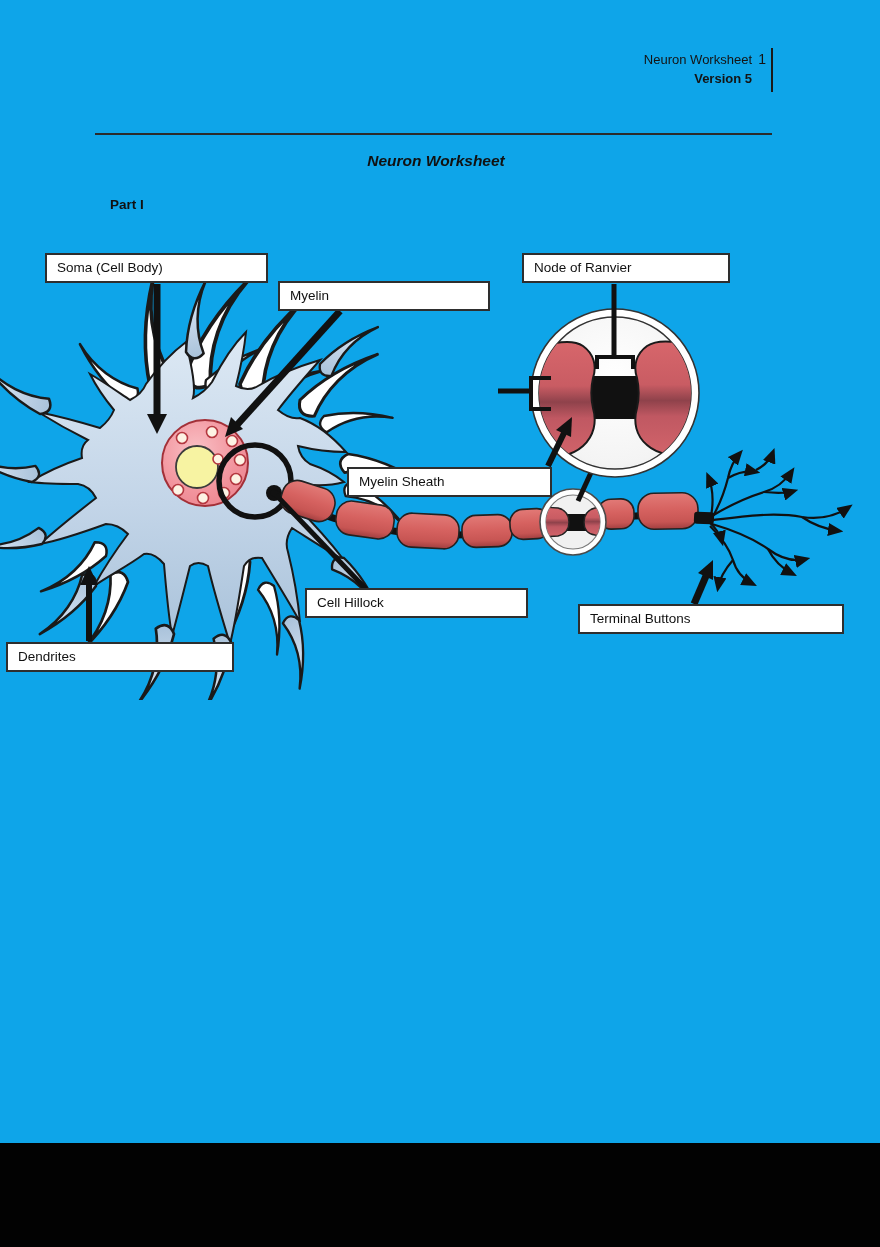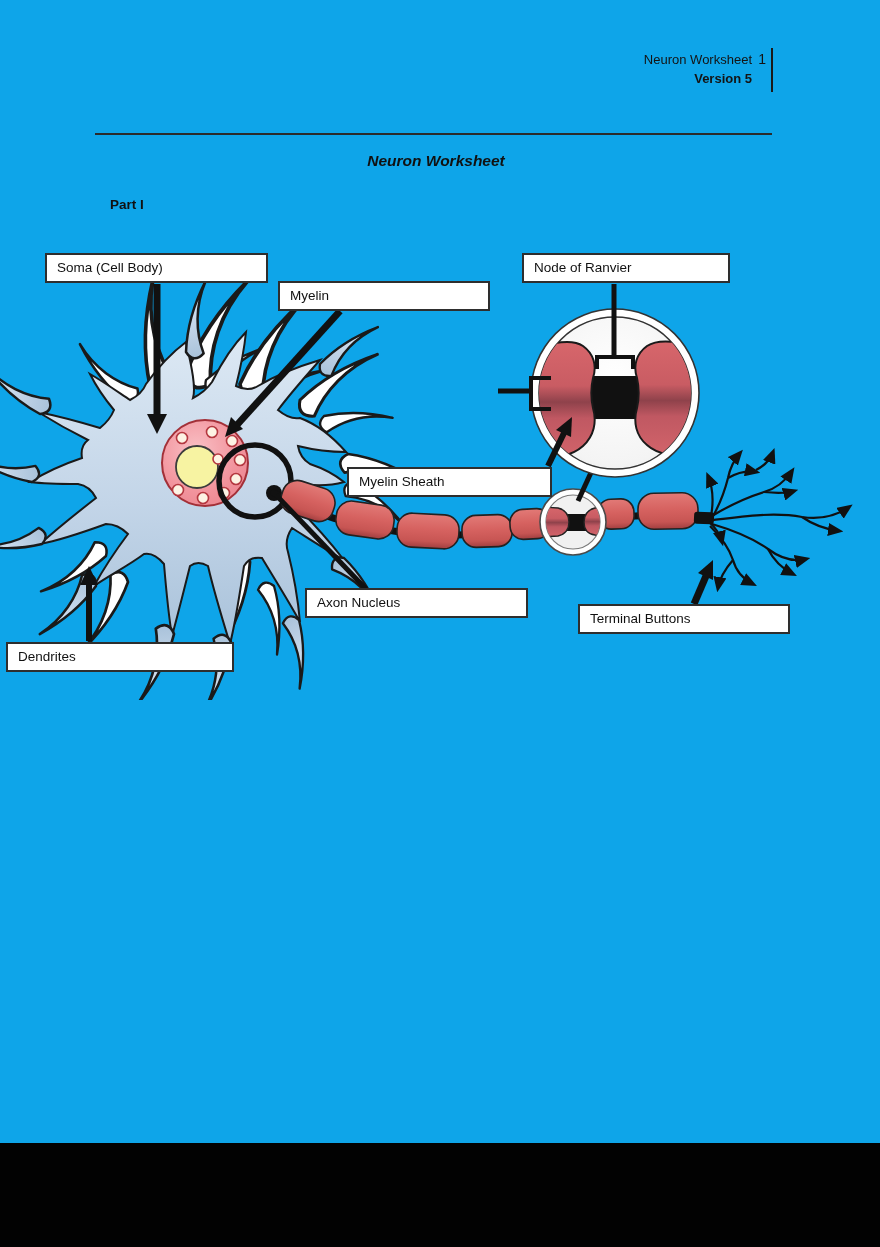"Axon Nucleus" span { text: Axon Nucleus -> Cell Hillock }
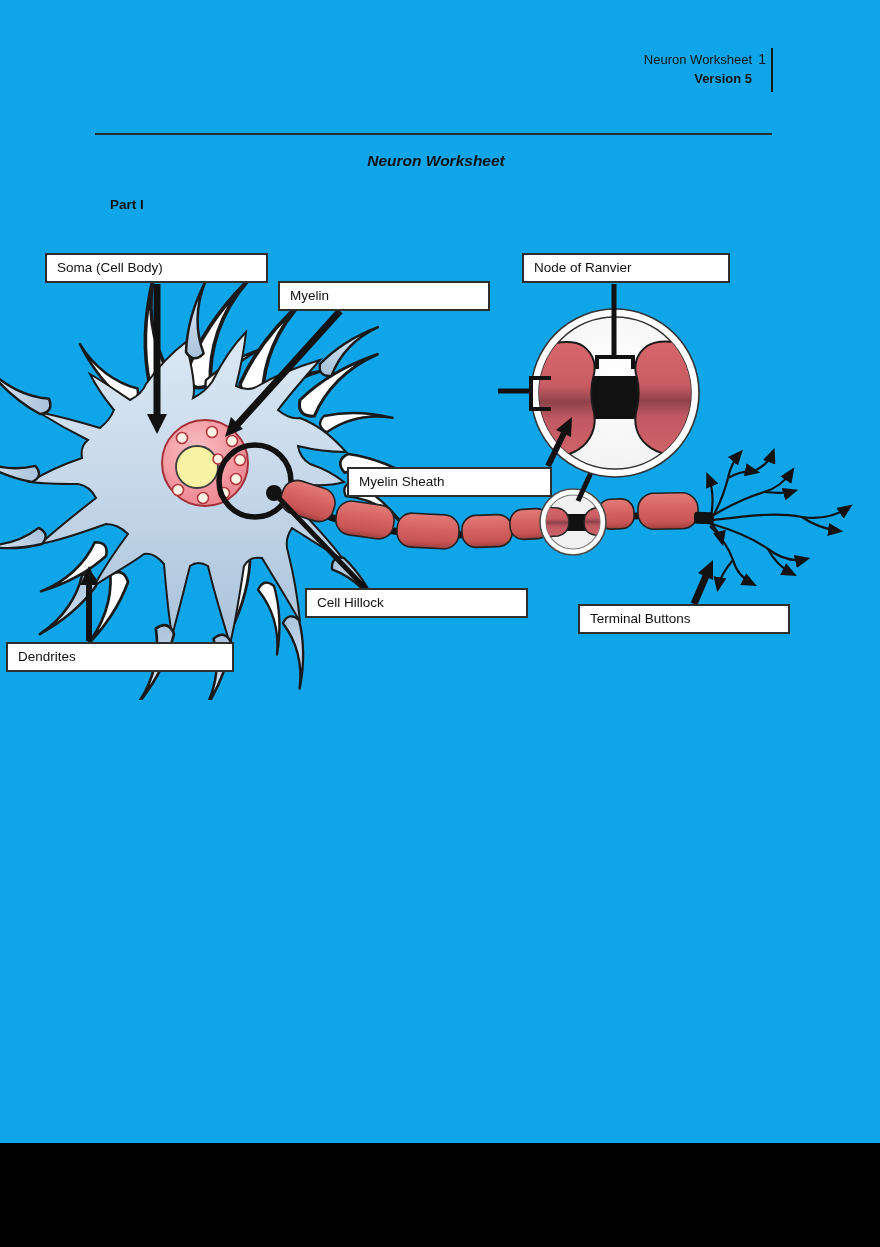"Terminal Buttons" .lb-terminal { width: 212px -> 266px }
